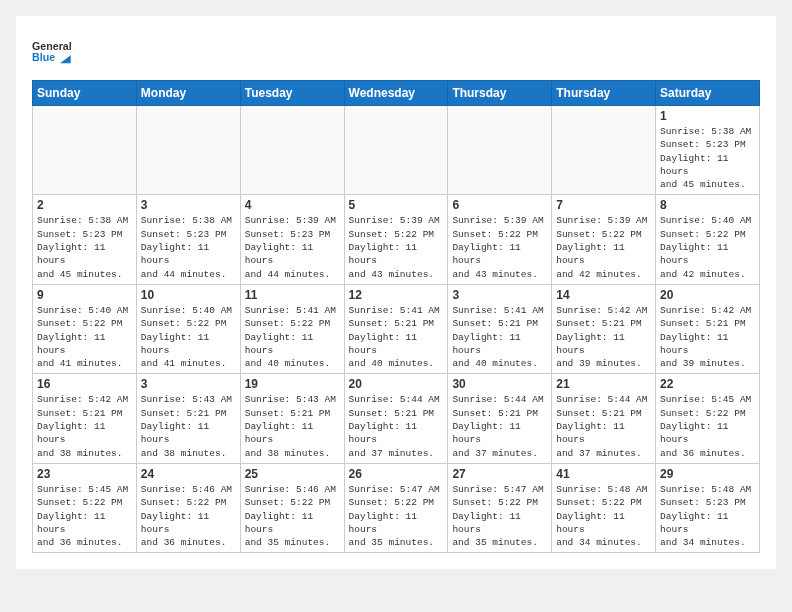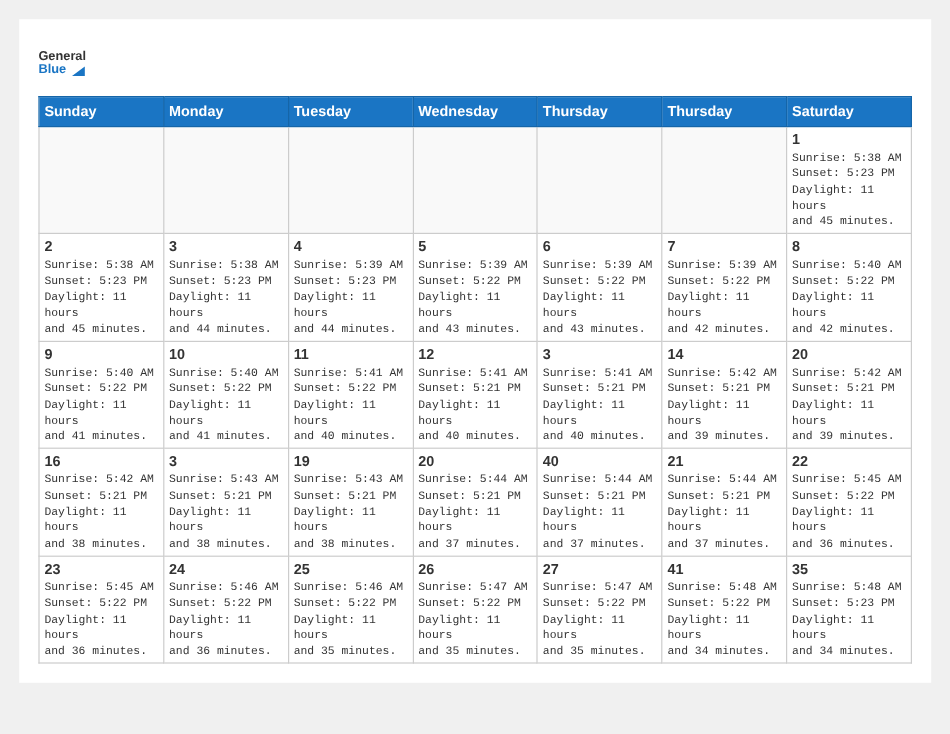"40" span.day-number { text: 40 -> 30 }
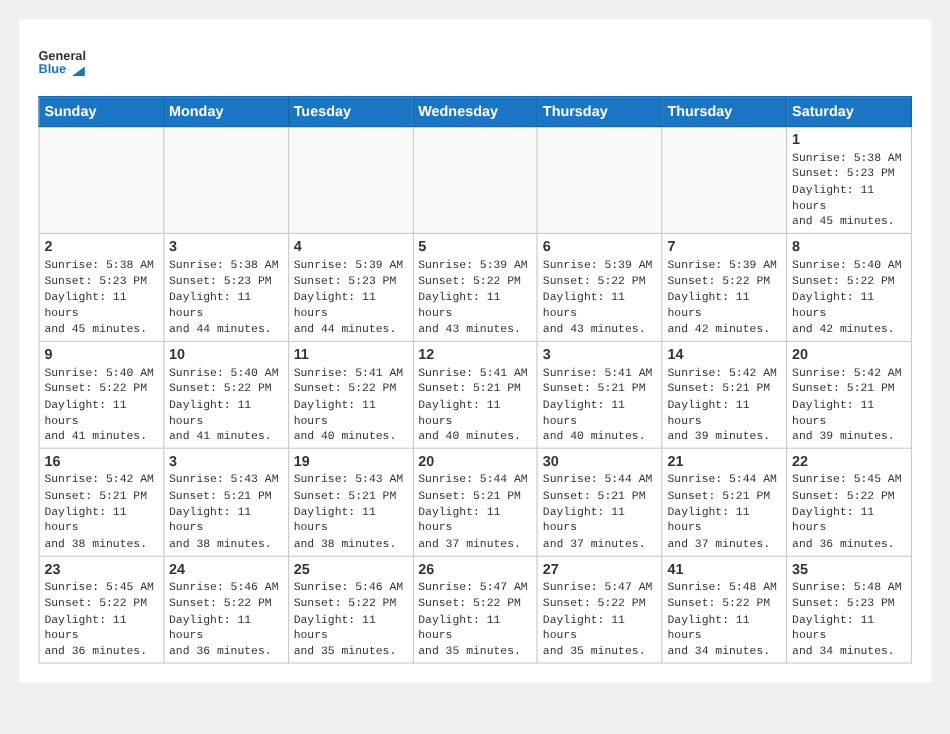"35" span.day-number { text: 35 -> 29 }
